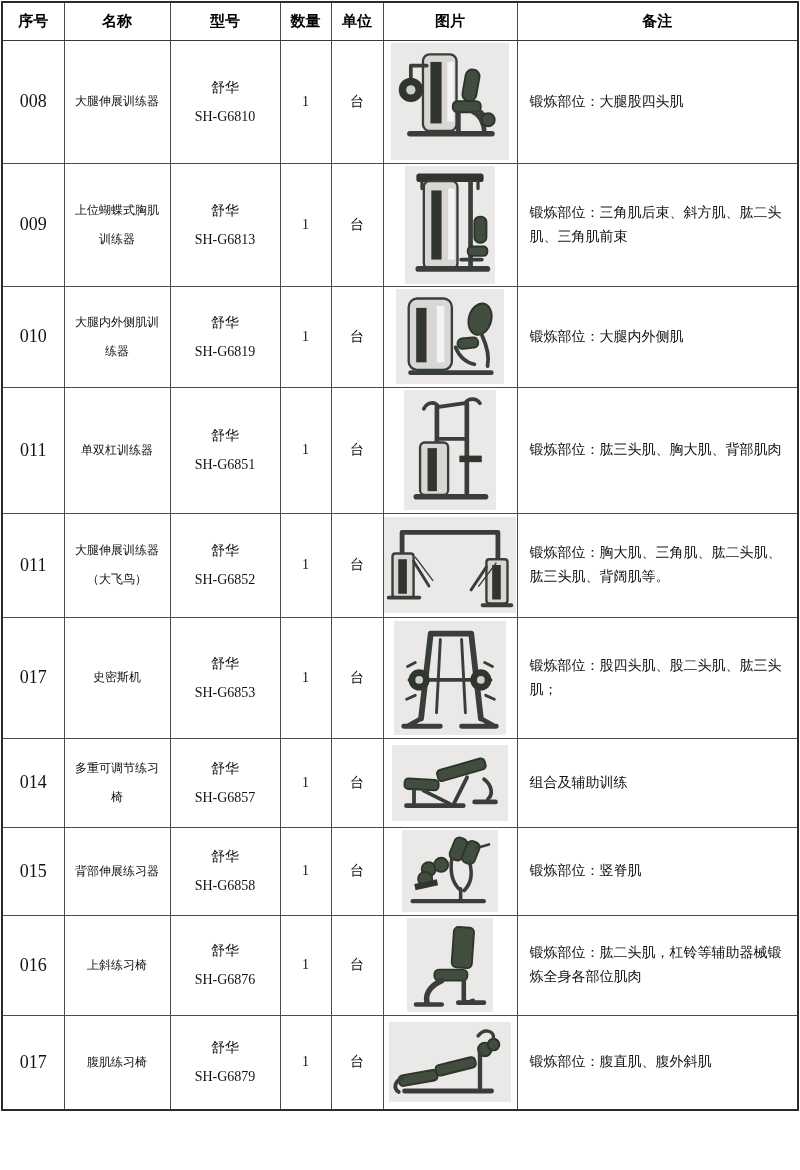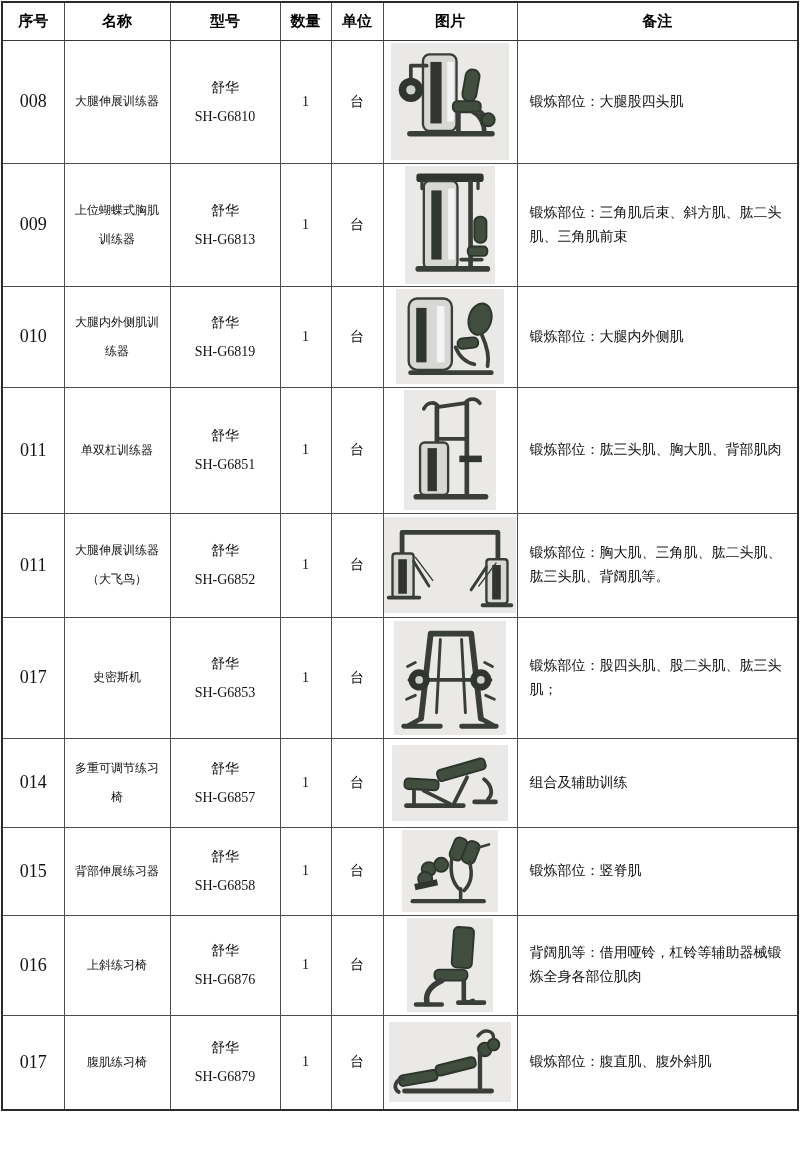"背阔肌等：借用哑铃，杠铃等辅助器械锻炼全身各部位肌肉" td.c-remark { text: 背阔肌等：借用哑铃 -> 锻炼部位：肱二头肌 }
